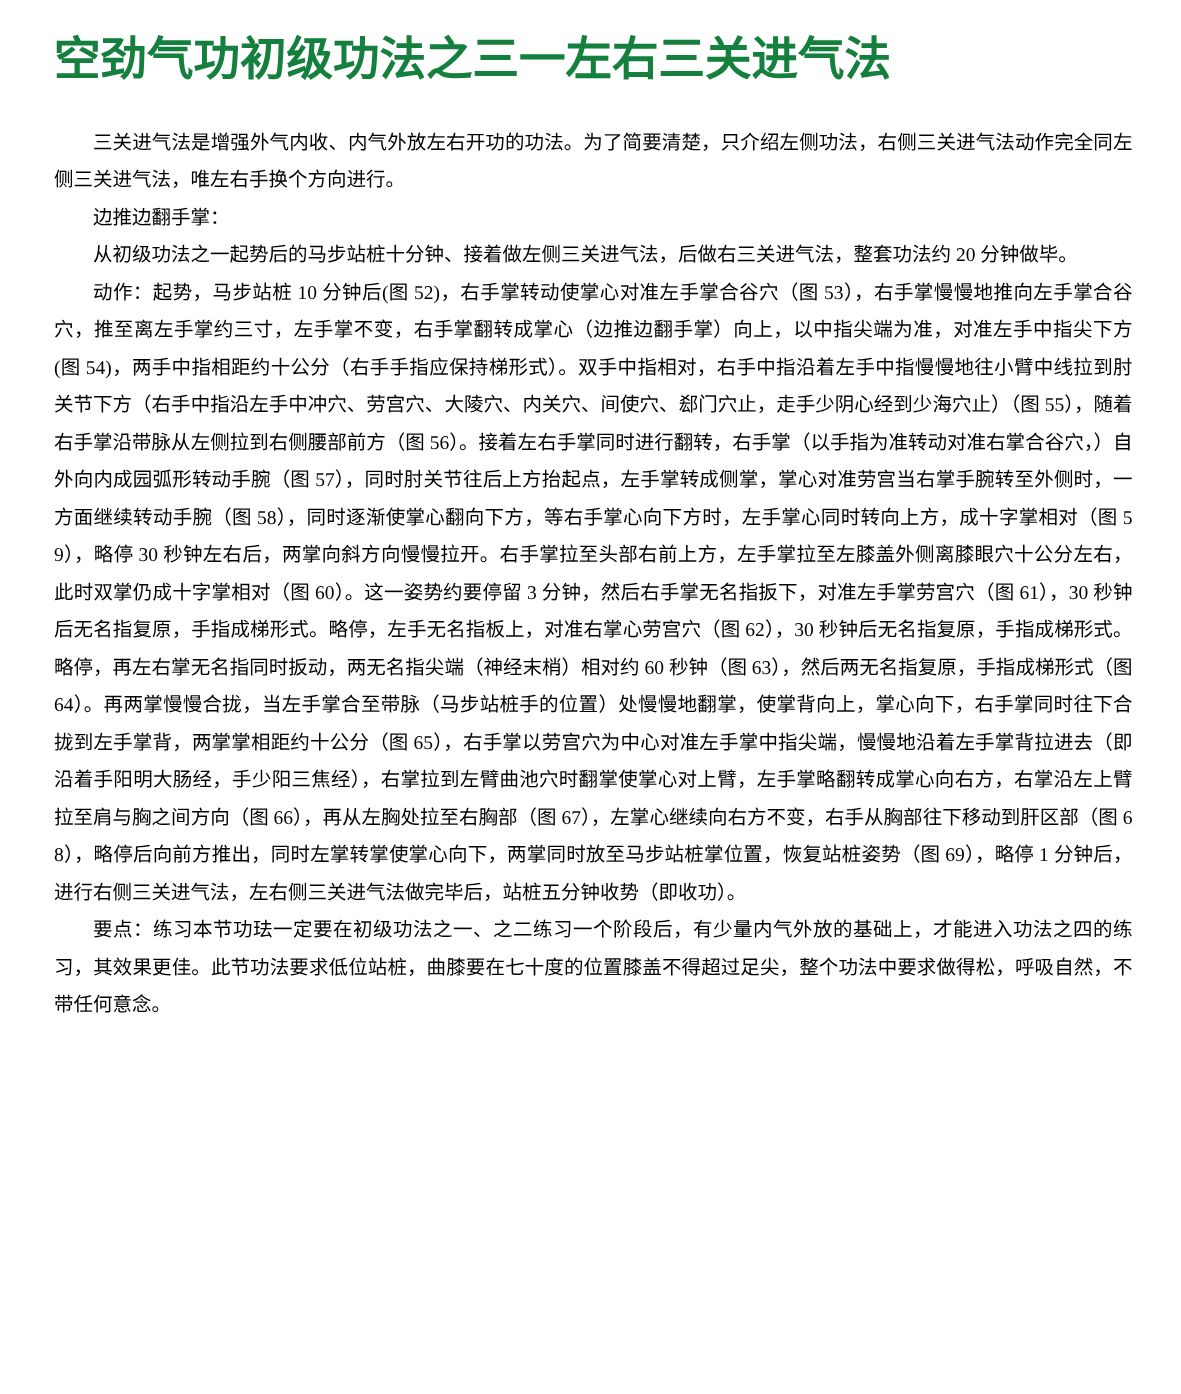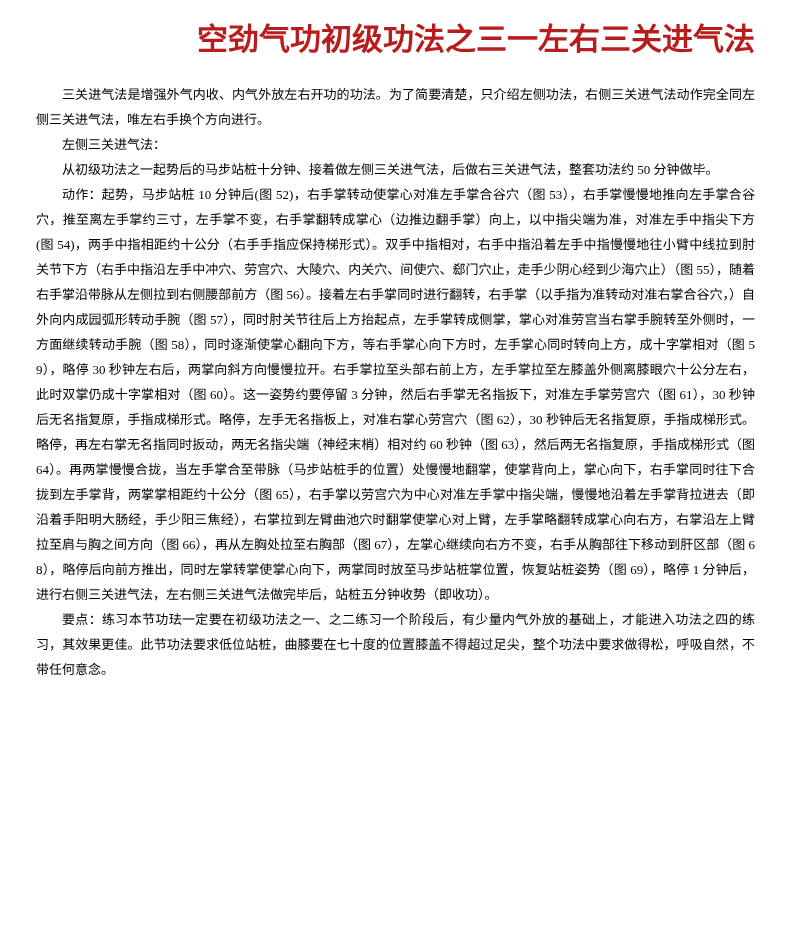"空劲气功初级功法之三一左右三关进气法" .doc-title { color: #b91c1c -> #15803d; text-align: right -> left }
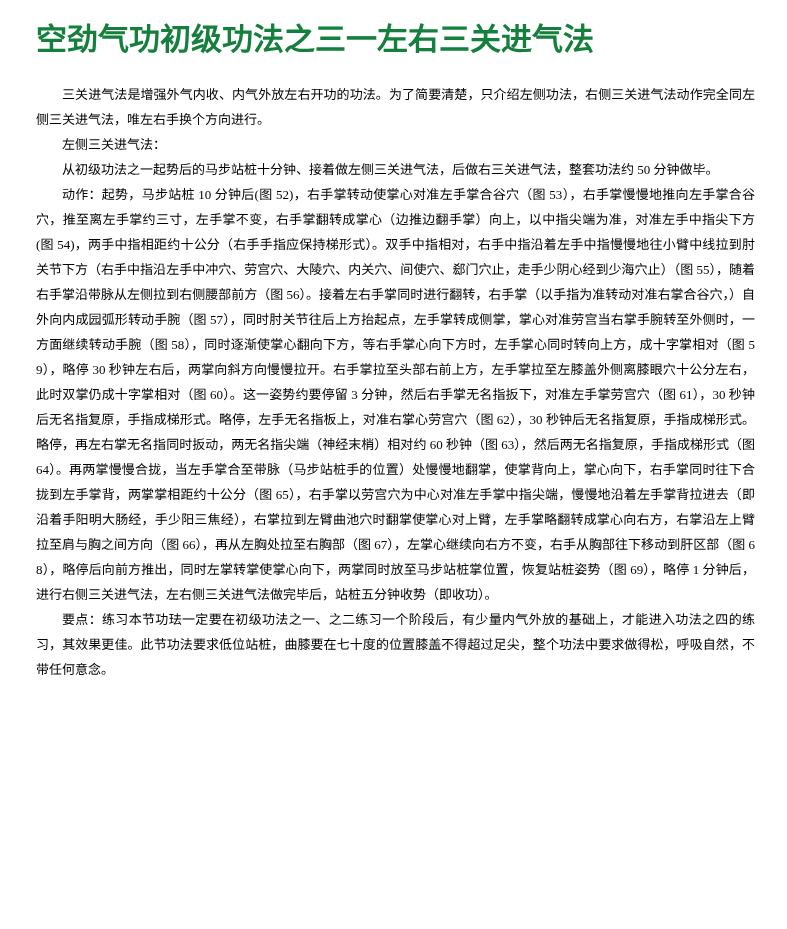"左侧三关进气法：" p.indent { text: 左侧三关进气法 -> 边推边翻手掌 }
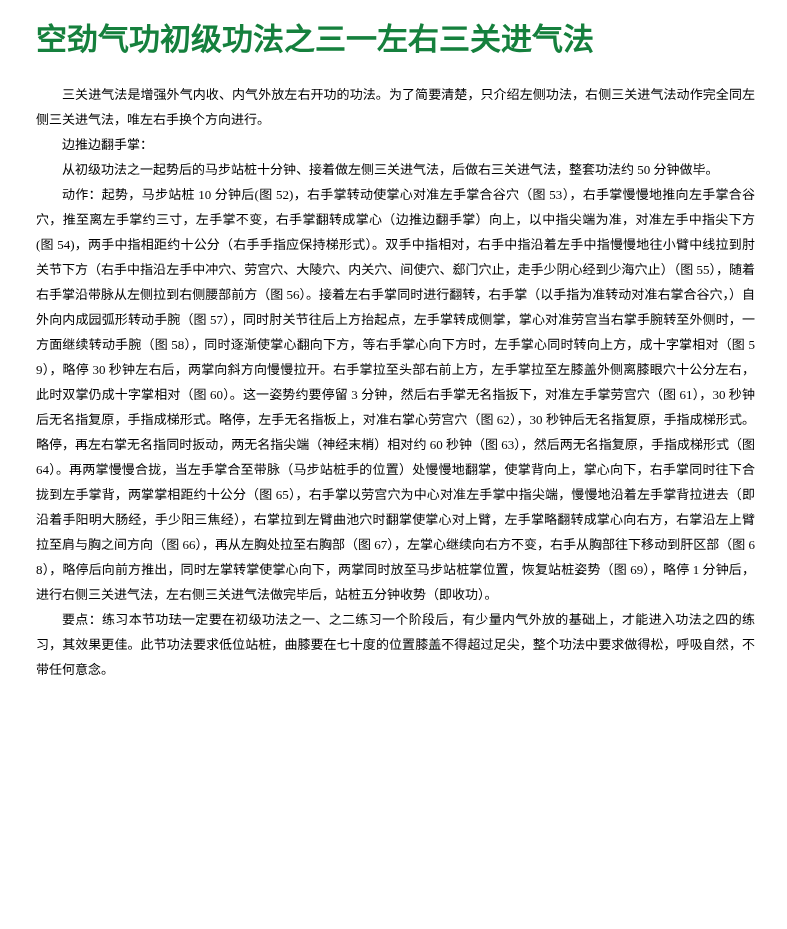"从初级功法之一起势后的马步站桩十分钟、接着做左侧三关进气法，后做右三关进气法，整" p.indent { text: 50 -> 20 }
